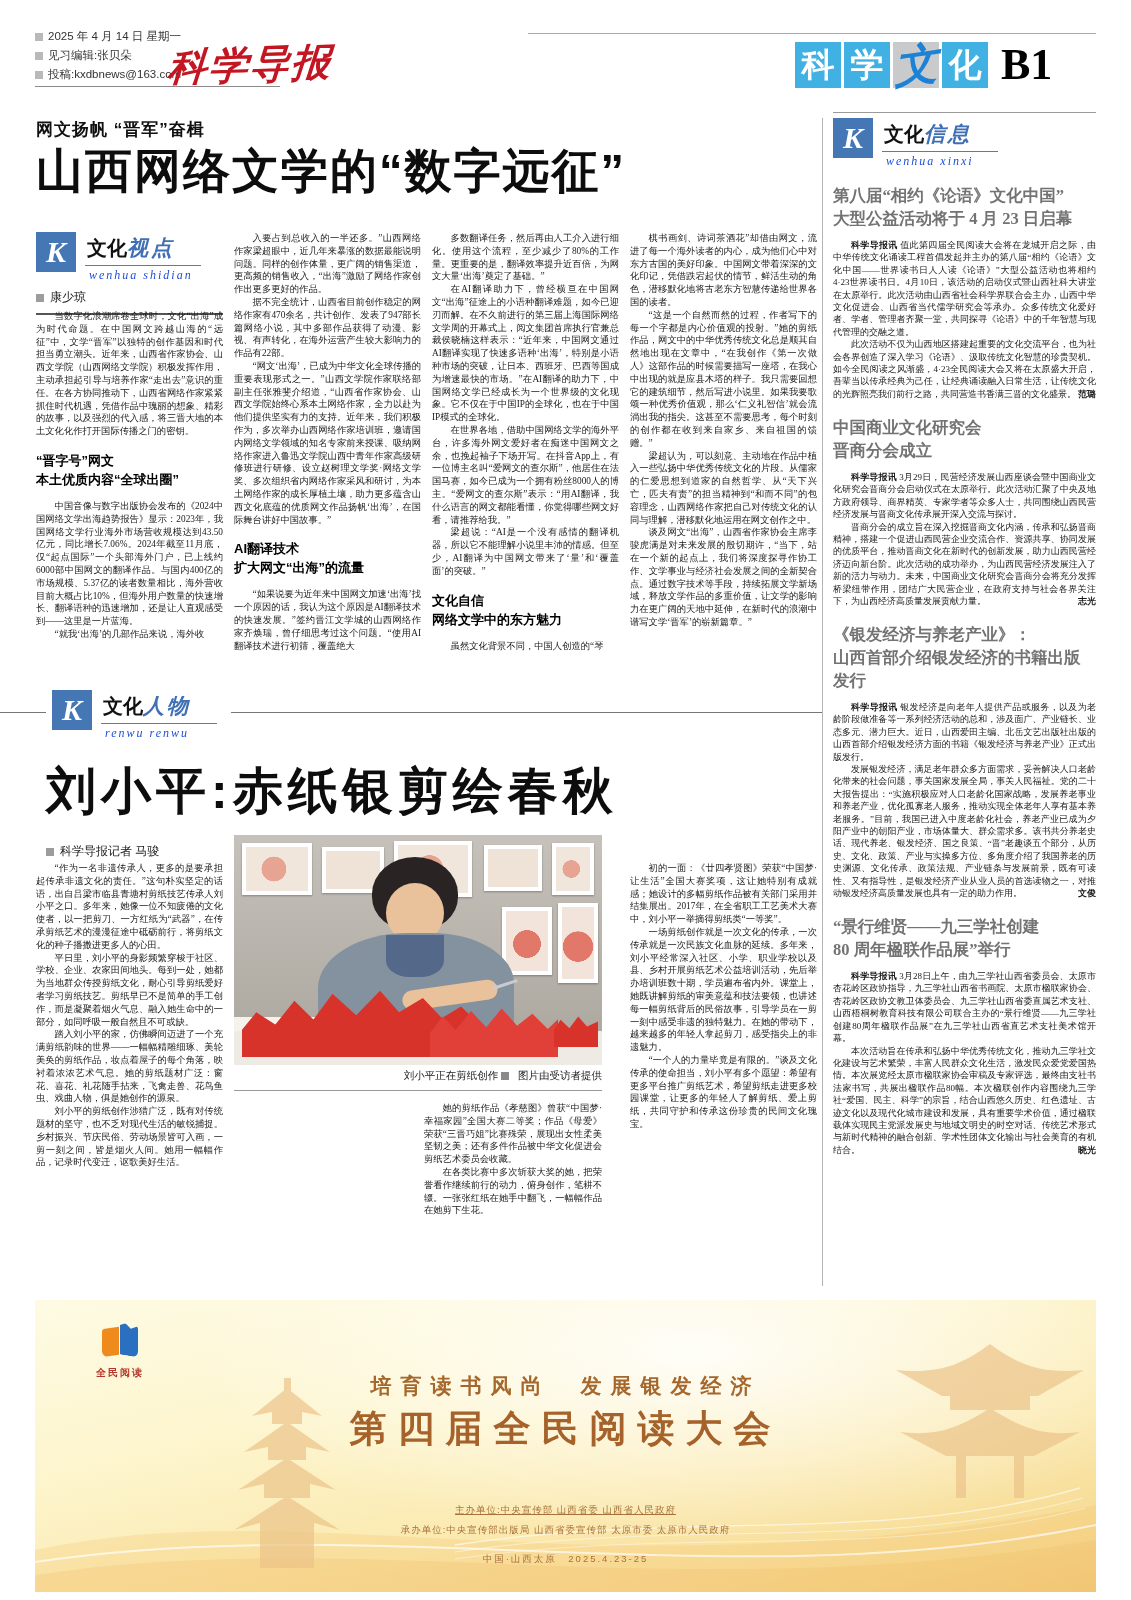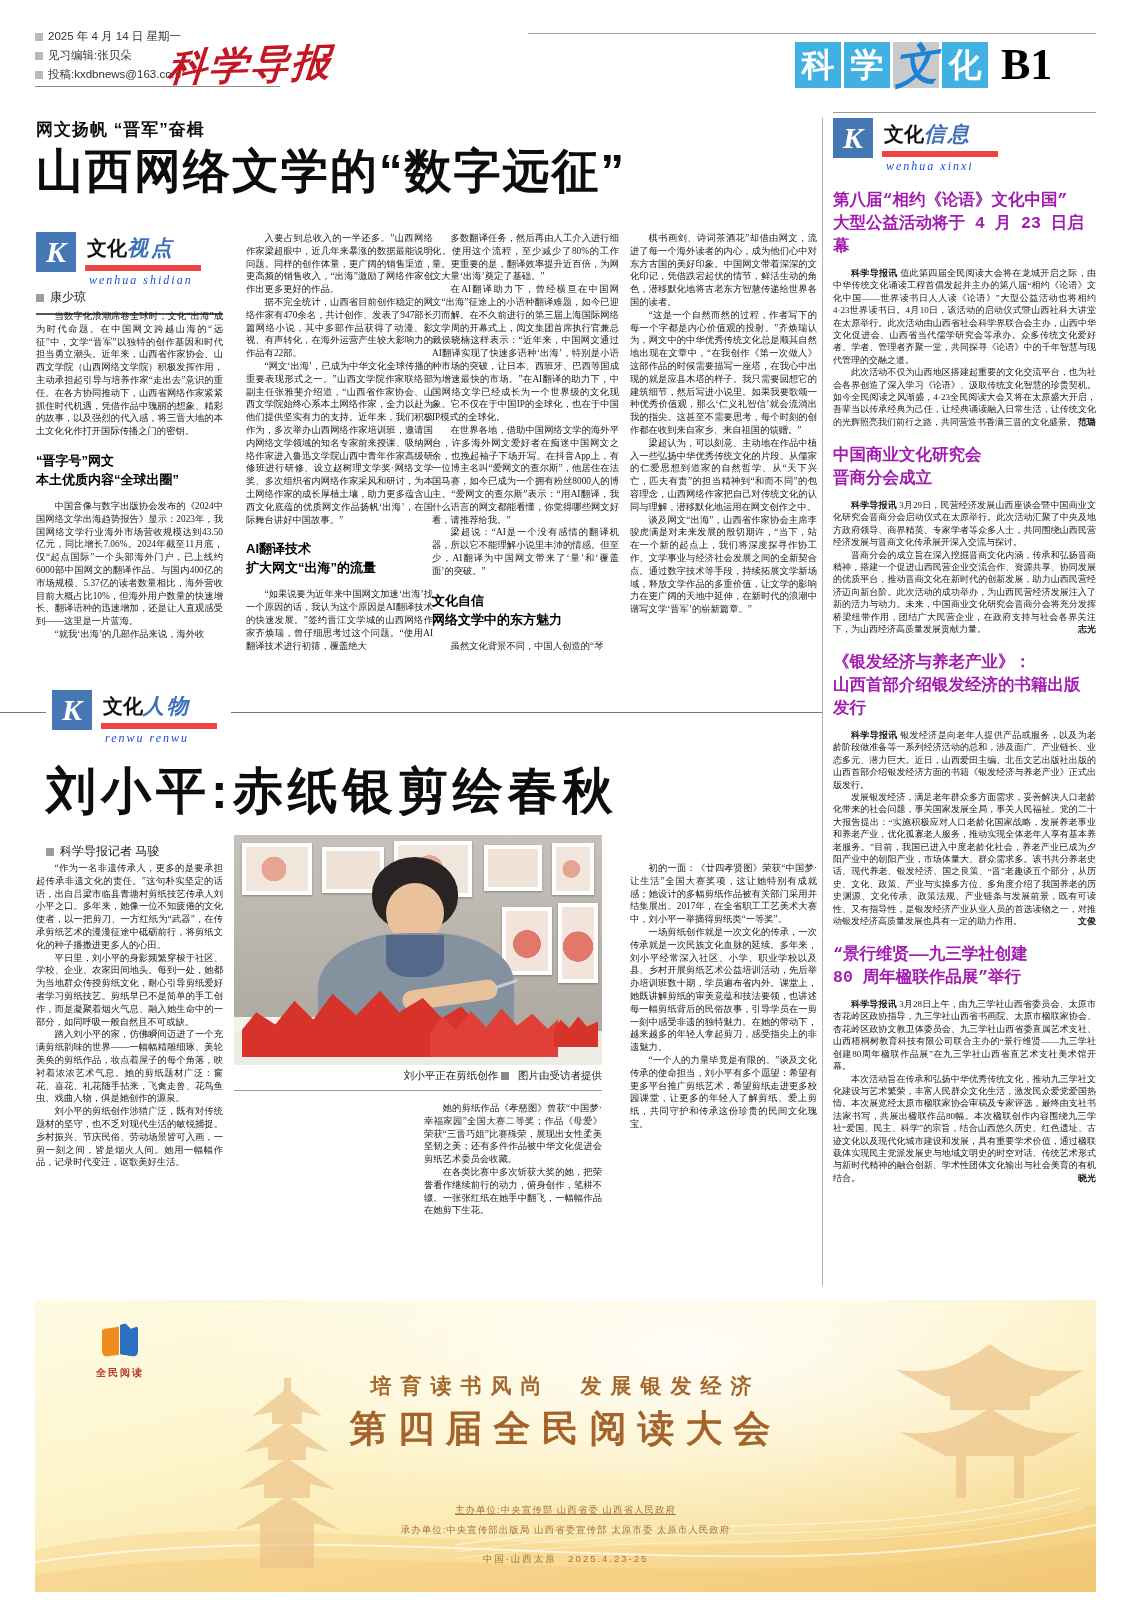"文化信息" .kbadge .krow { border-bottom: 6px solid #ef4444 -> 1px solid #ef4444 }
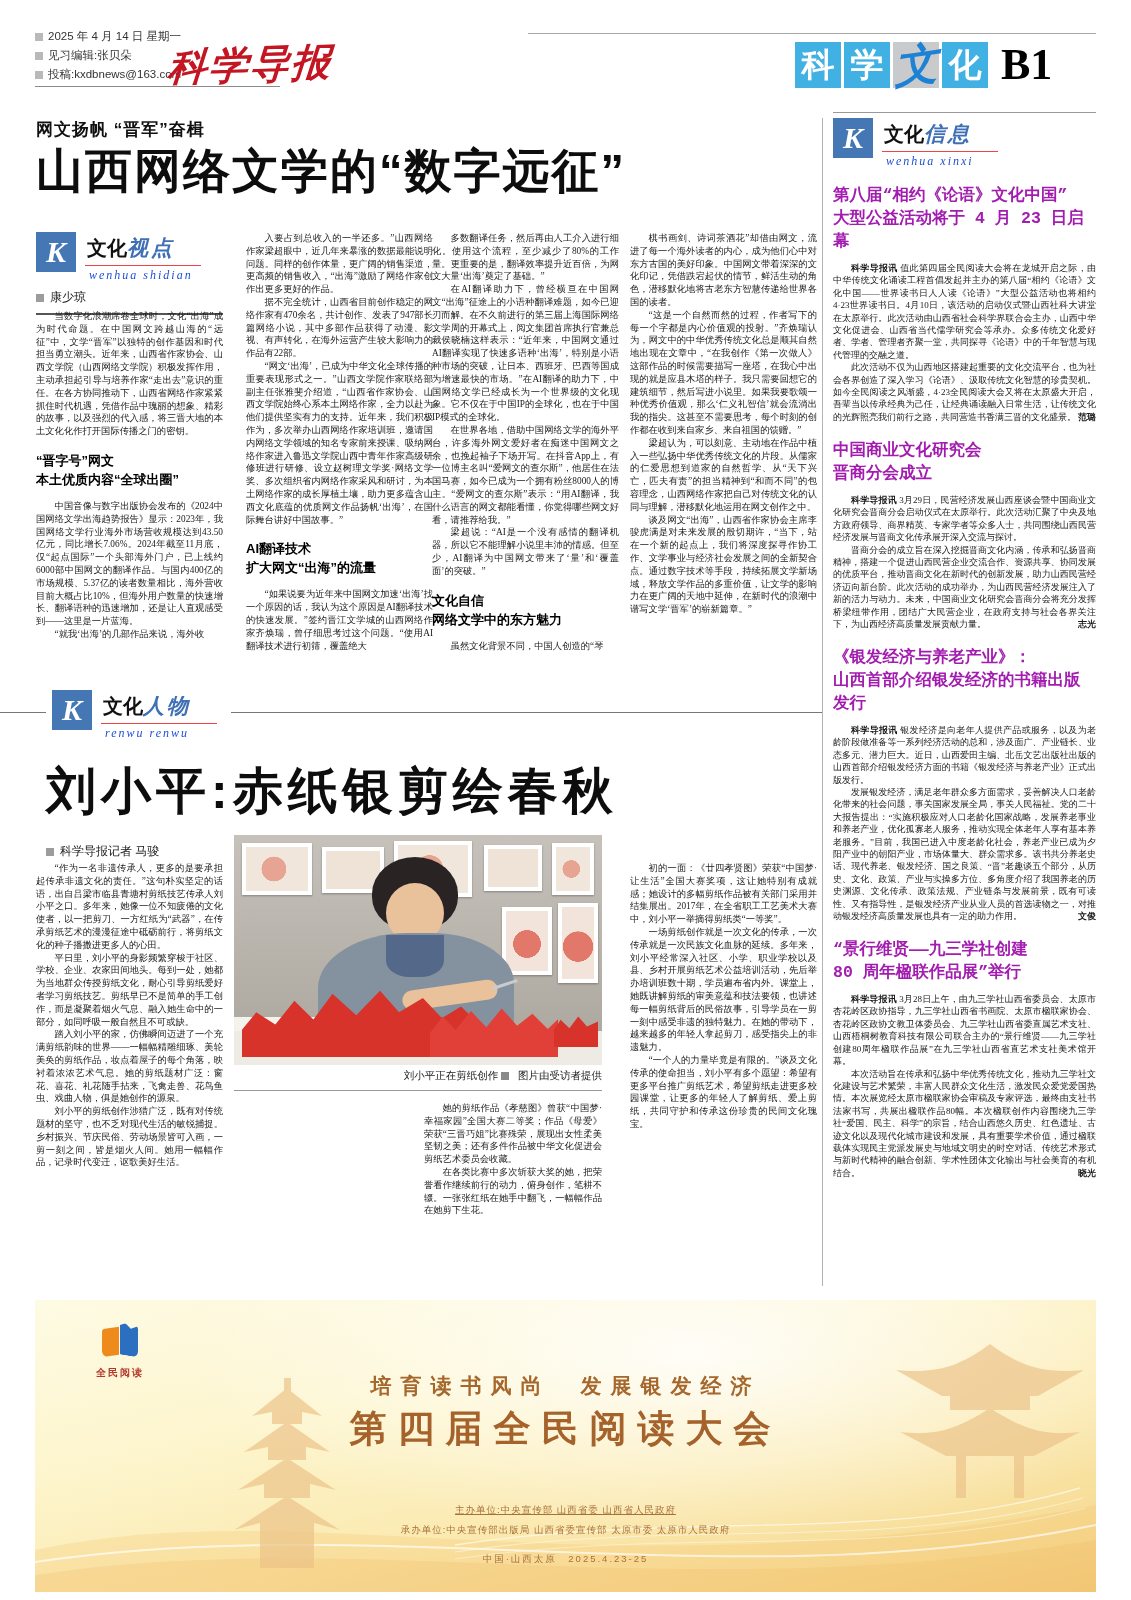"第八届“相约《论语》文化中国”" .sb-head { color: #a21caf -> #737373; font-family: Liberation Mono, monospace -> Liberation Serif, serif }
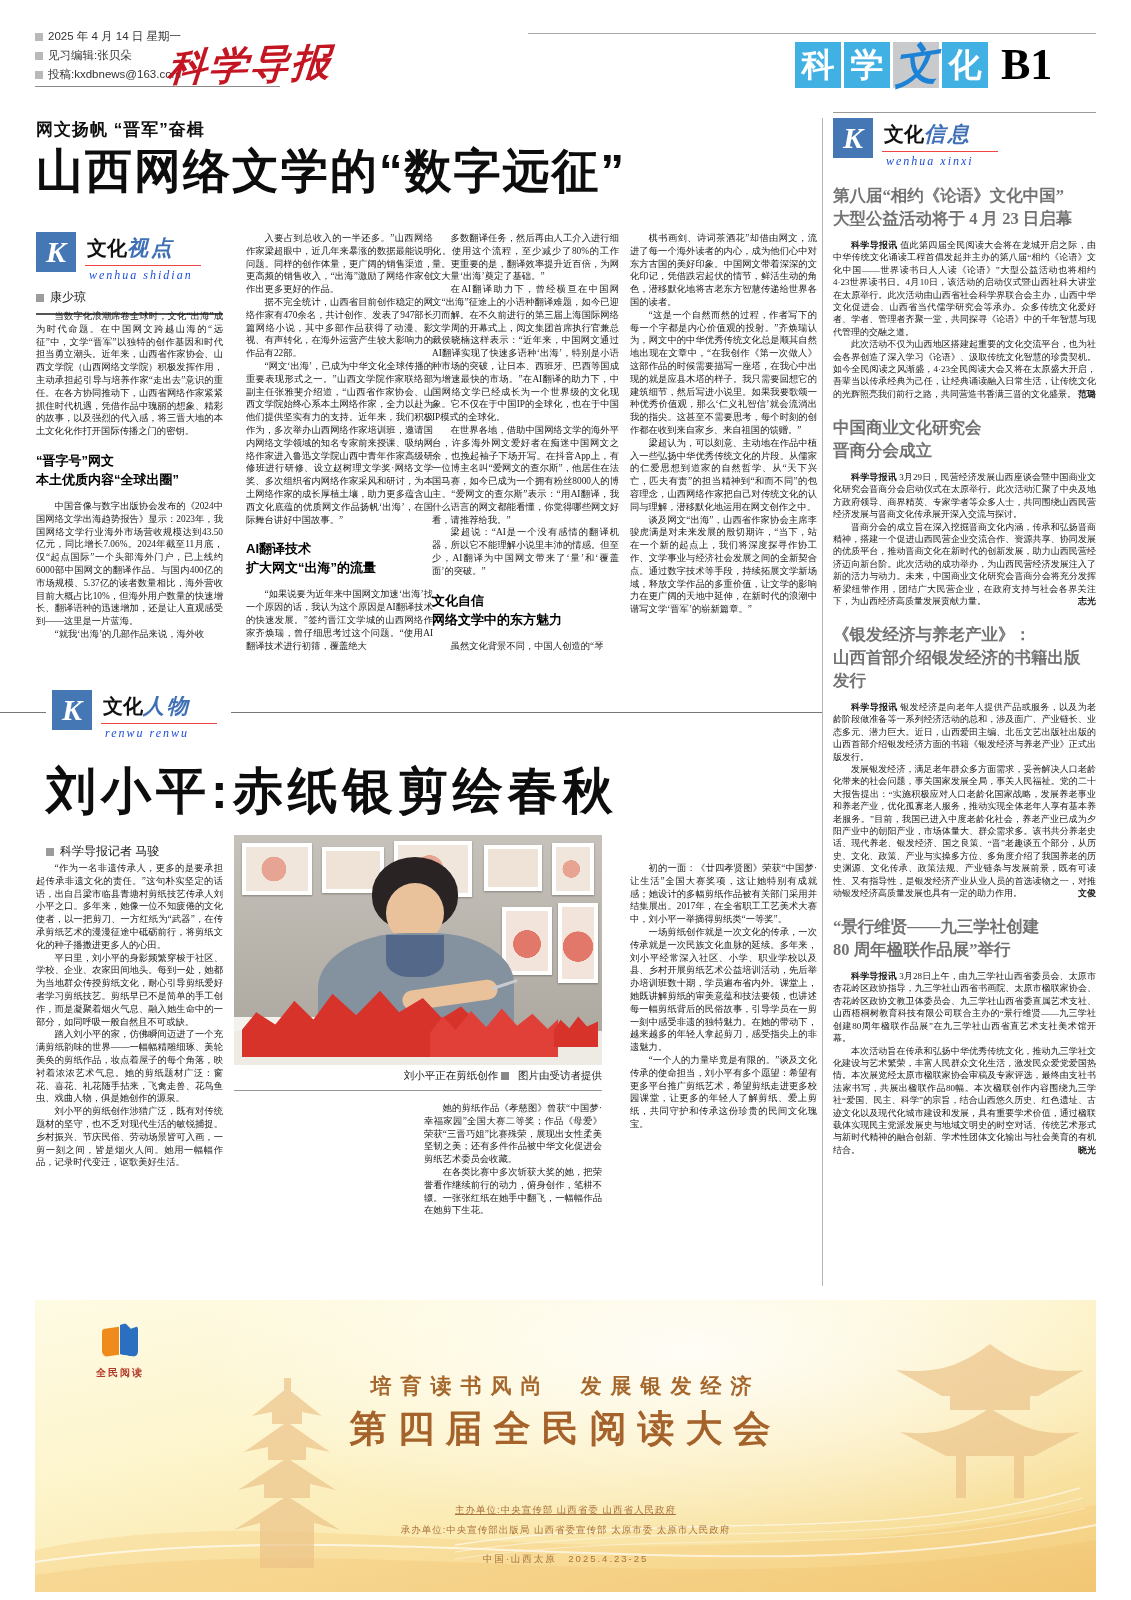"入要占到总收入的一半还多。”山西网络作家梁超眼中，近几年来暴涨的数据最能说明问题" .m-col2 { margin-left: 12px -> none }
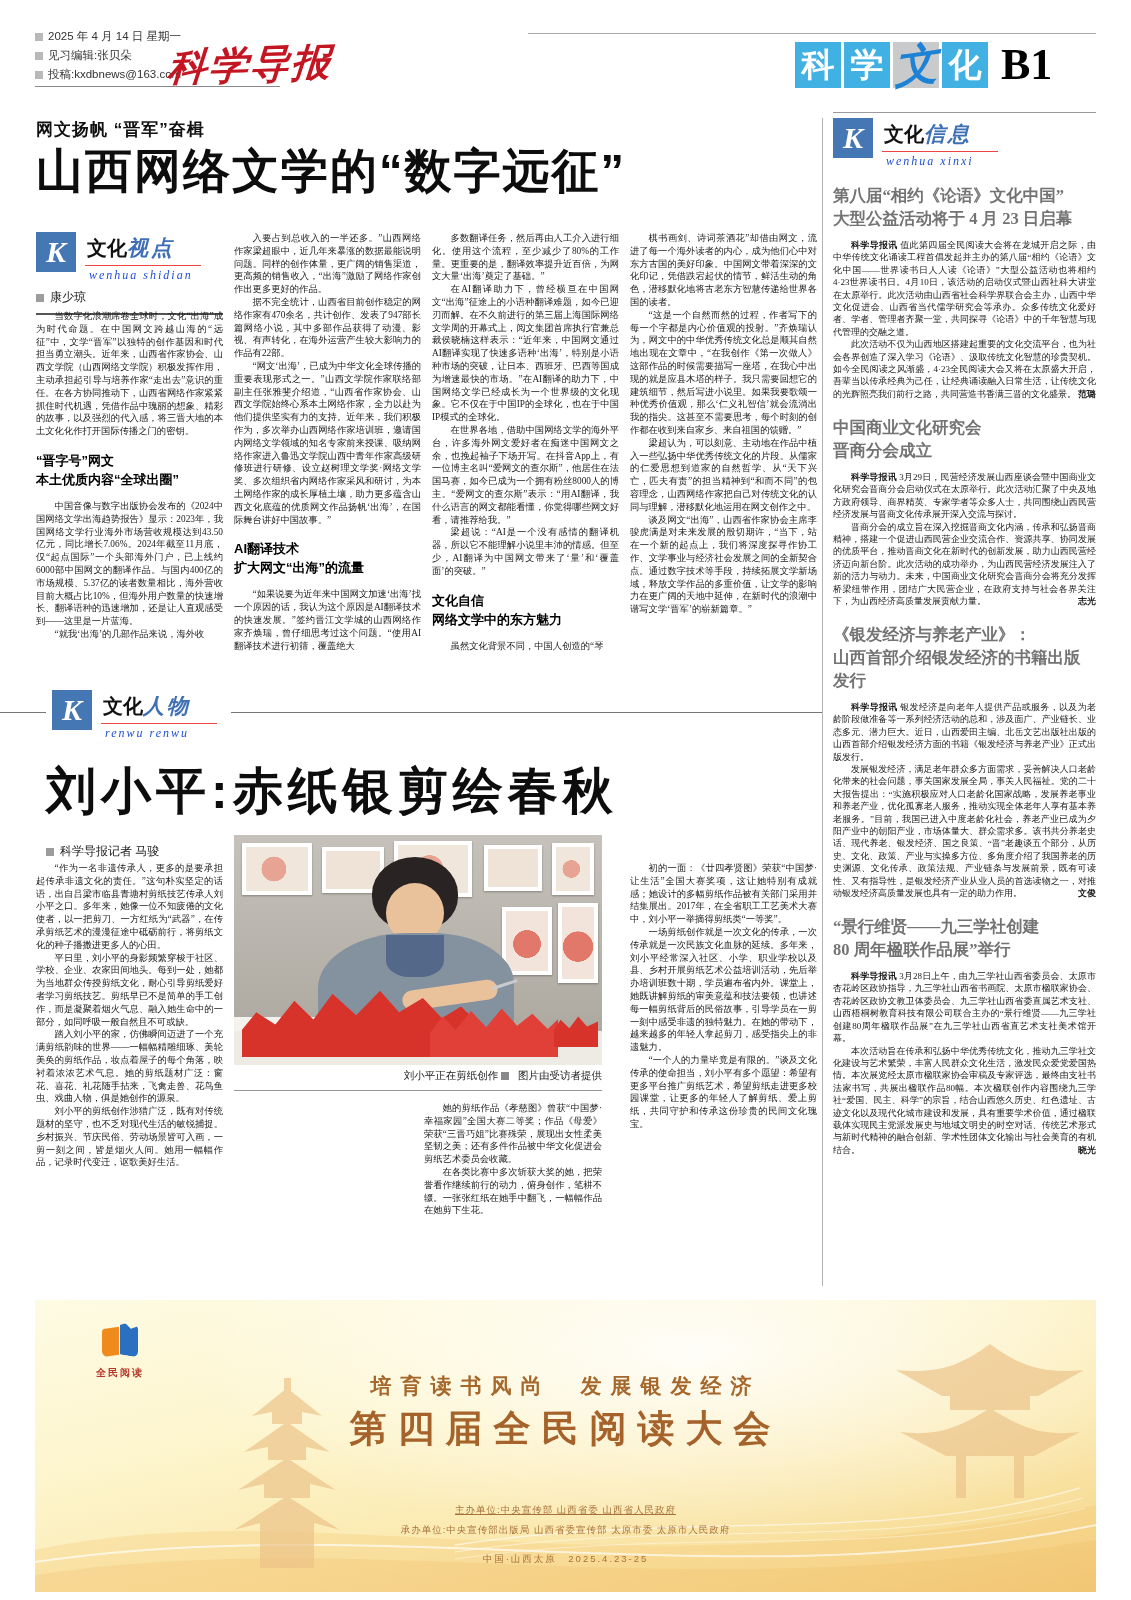"“这是一个自然而然的过程，作者写下的每一个字都是内心价值观的投射。”齐焕瑞认为，" p.para { text: 齐焕瑞认为 -> 她的剪纸作品 }
